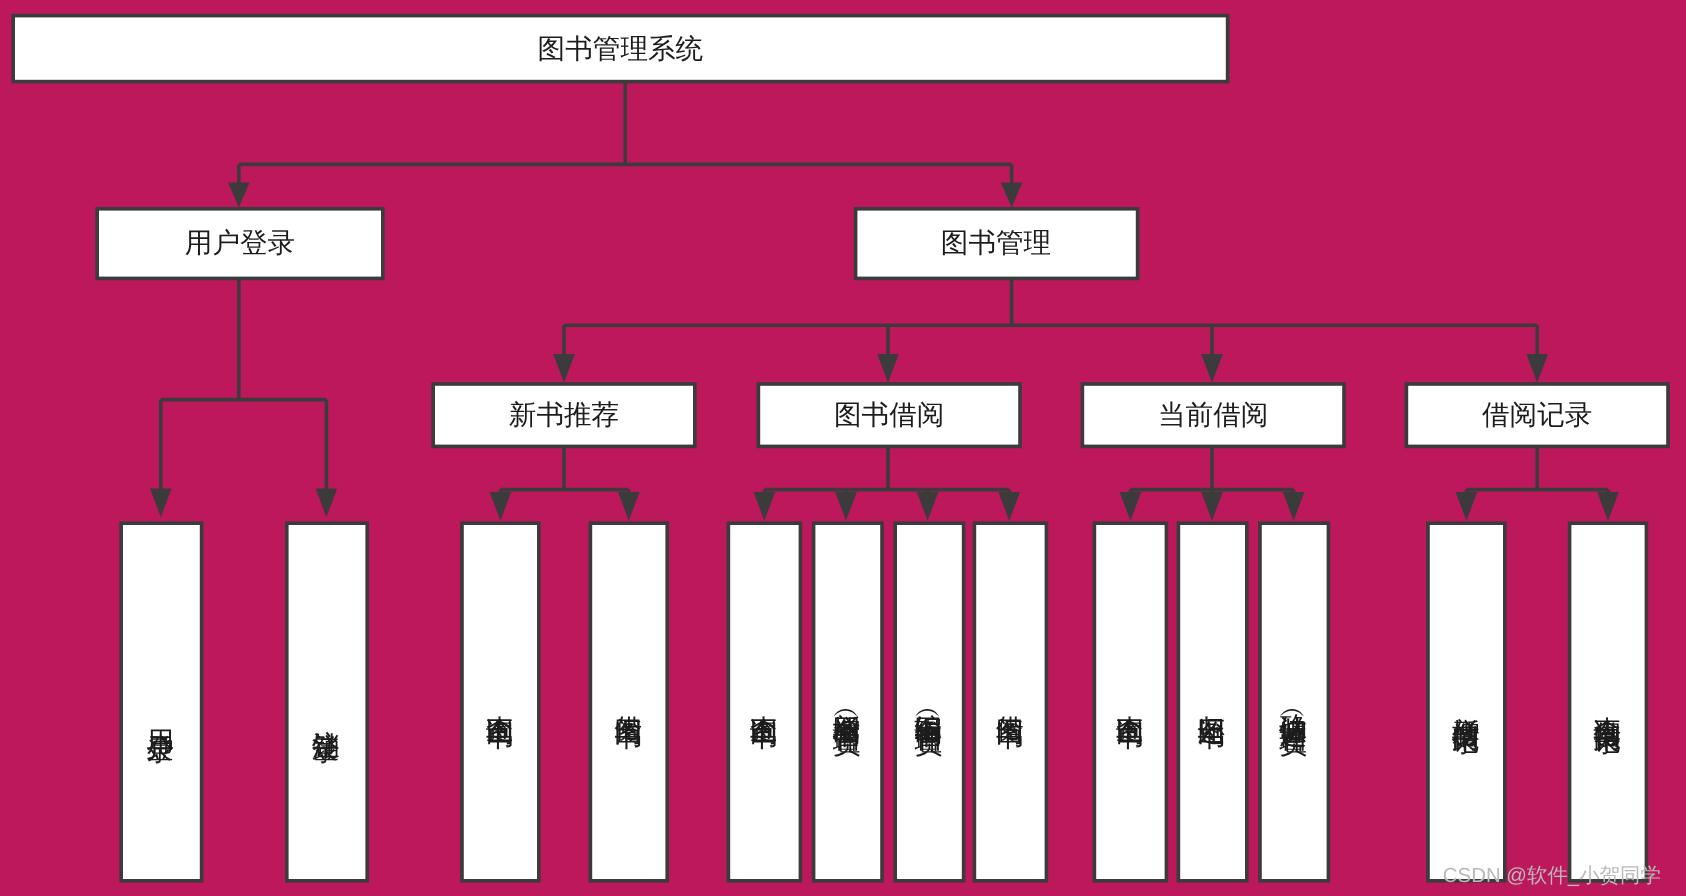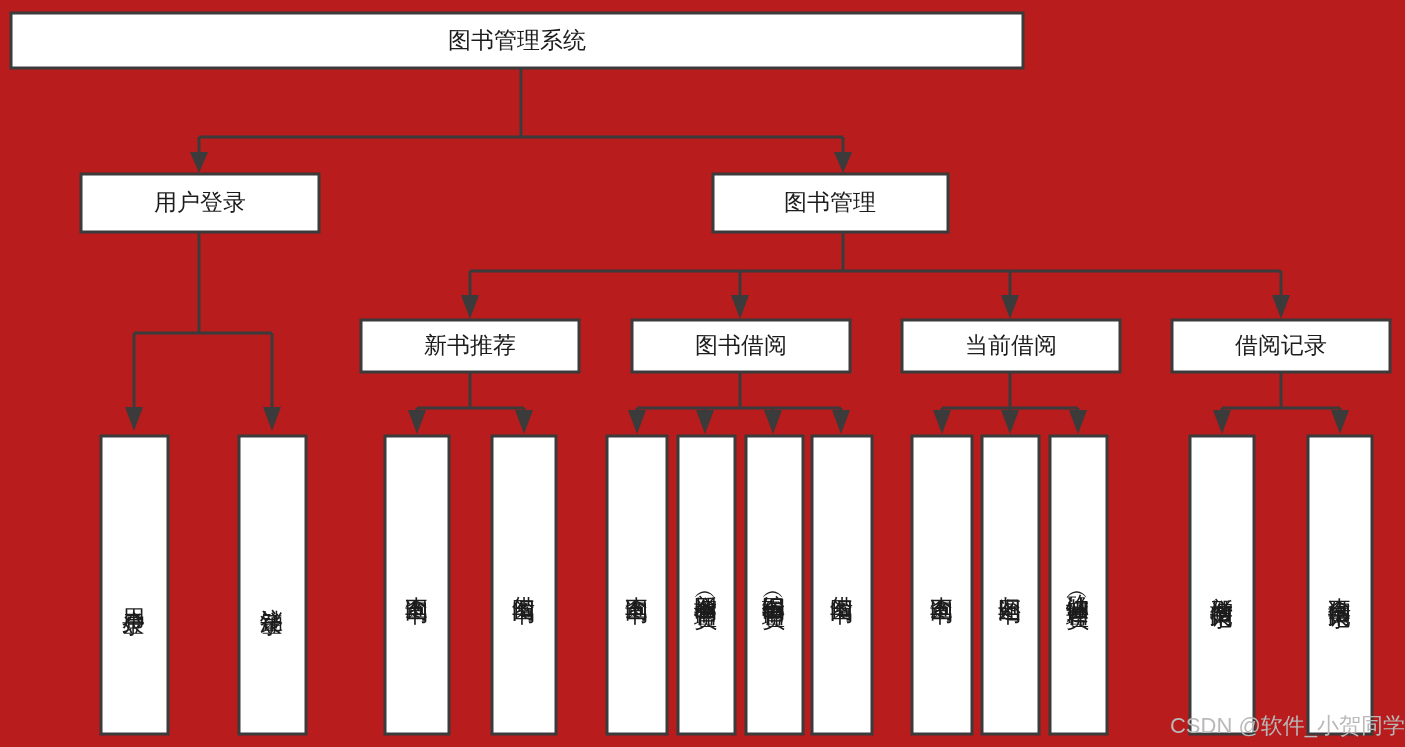"图书管理系统" #diagram-root { background: #b91c1c -> #be185d }
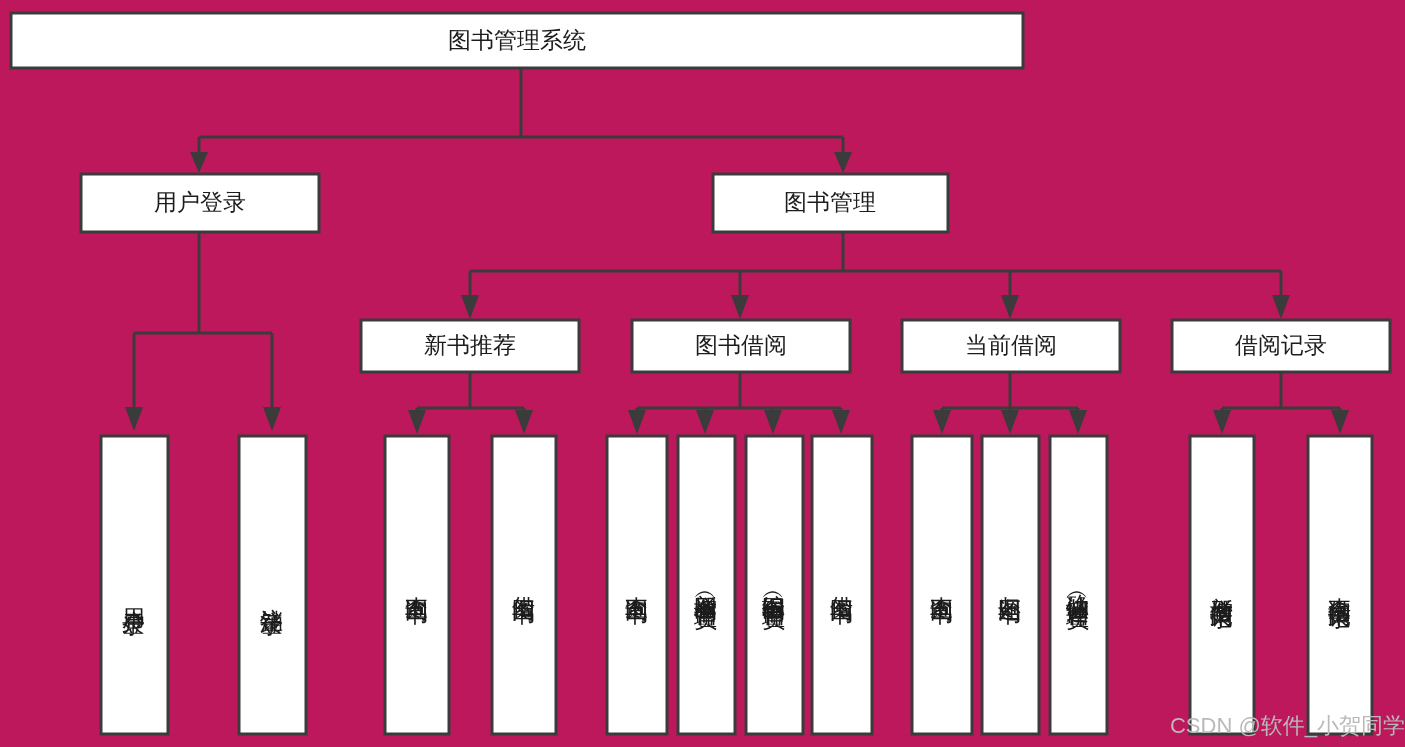"CSDN @软件_小贺同学" .watermark-text { font-size: 22px -> 17px; right: 0 -> 21px }
